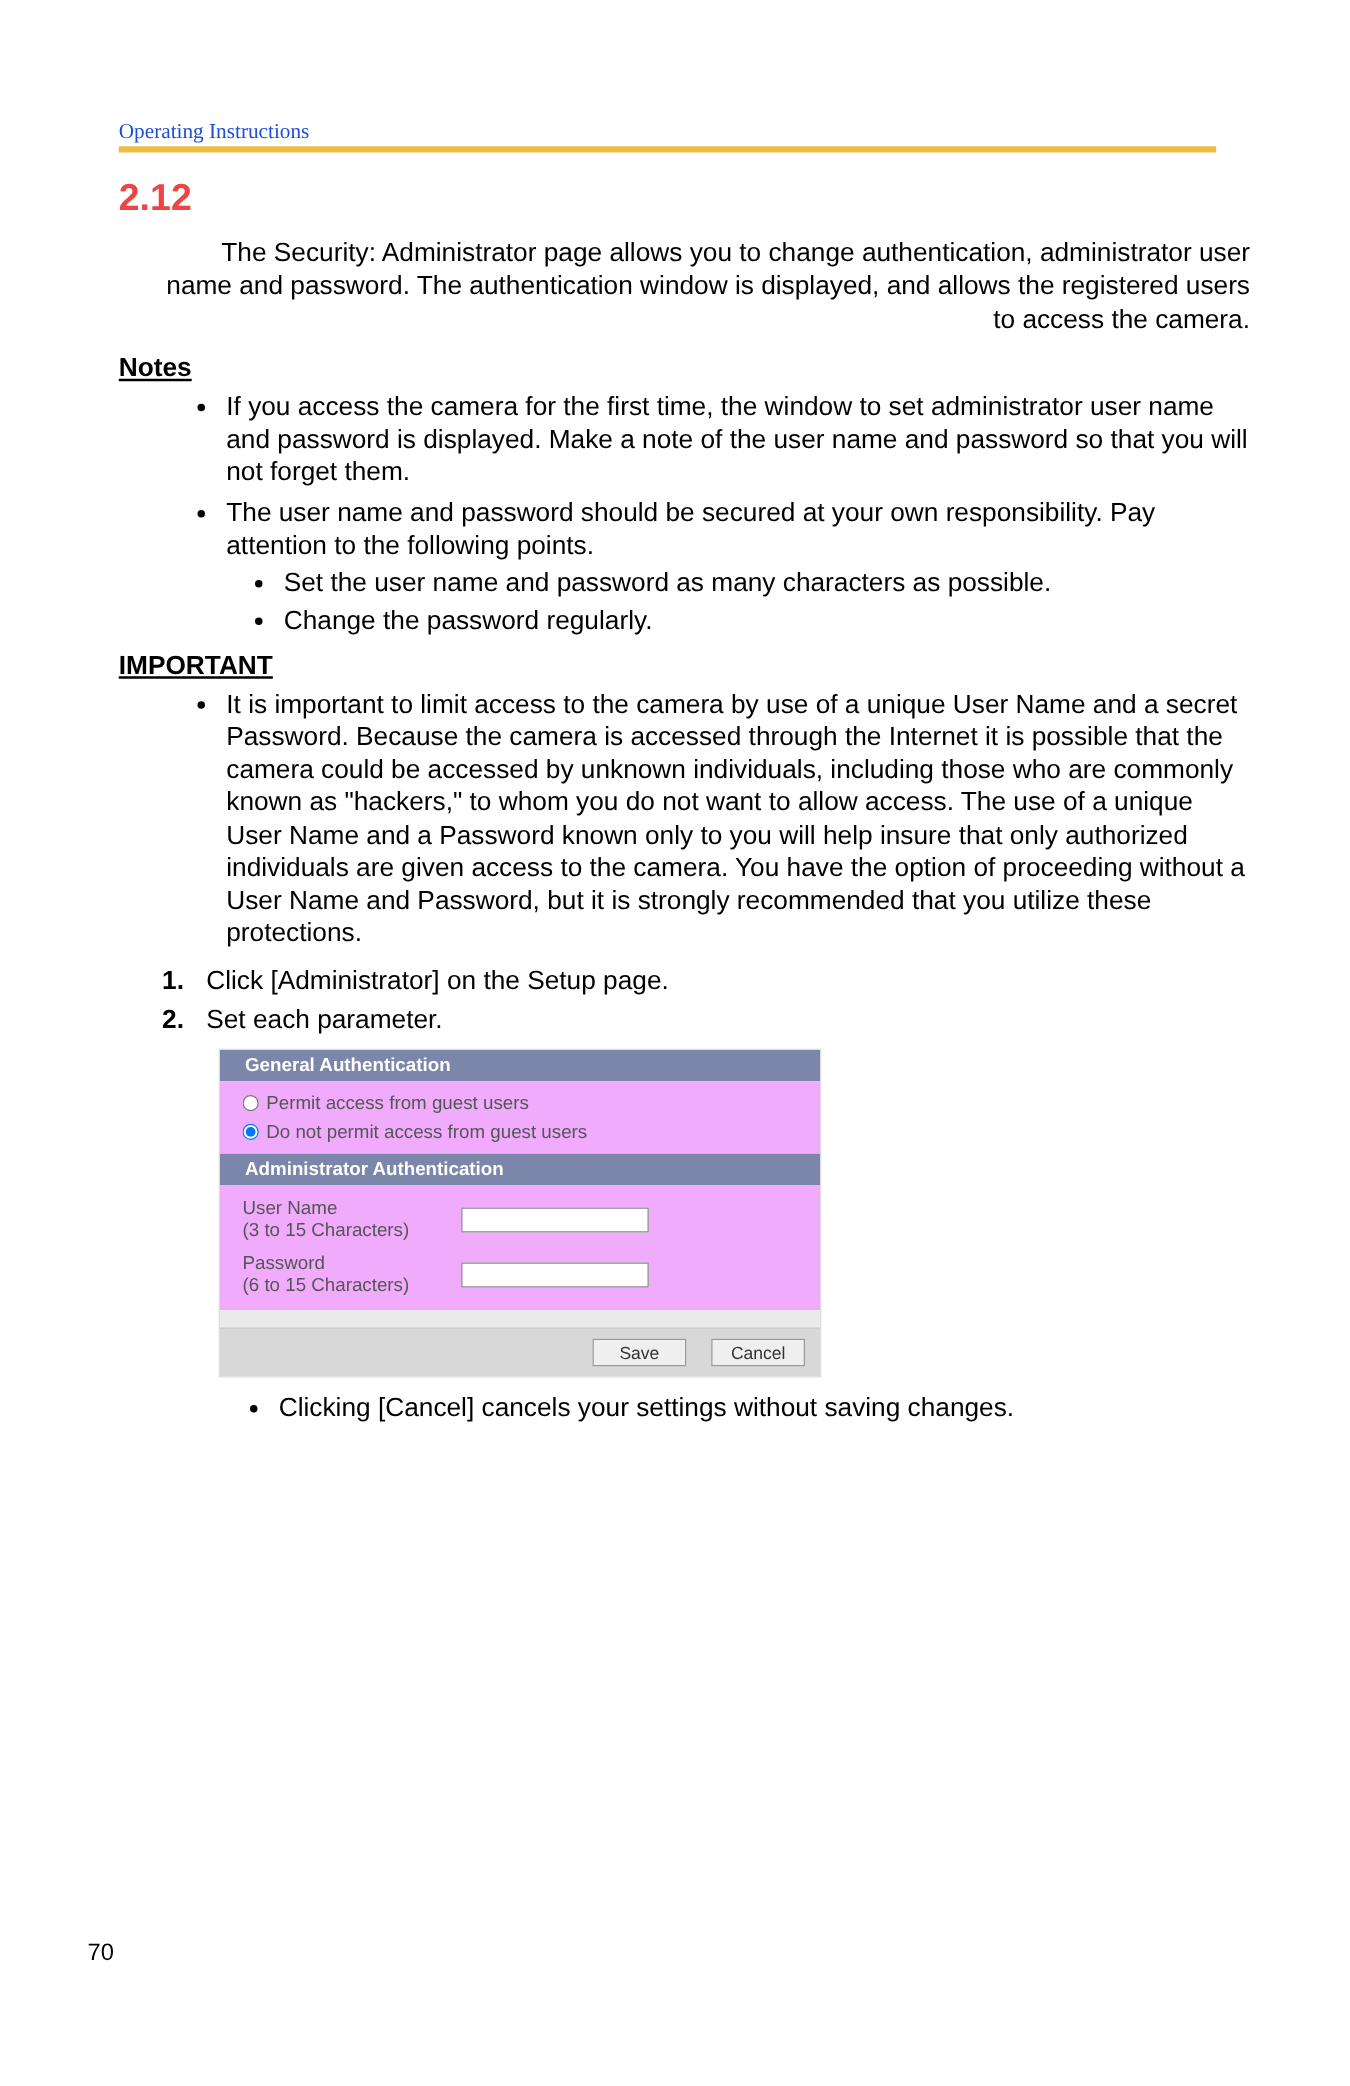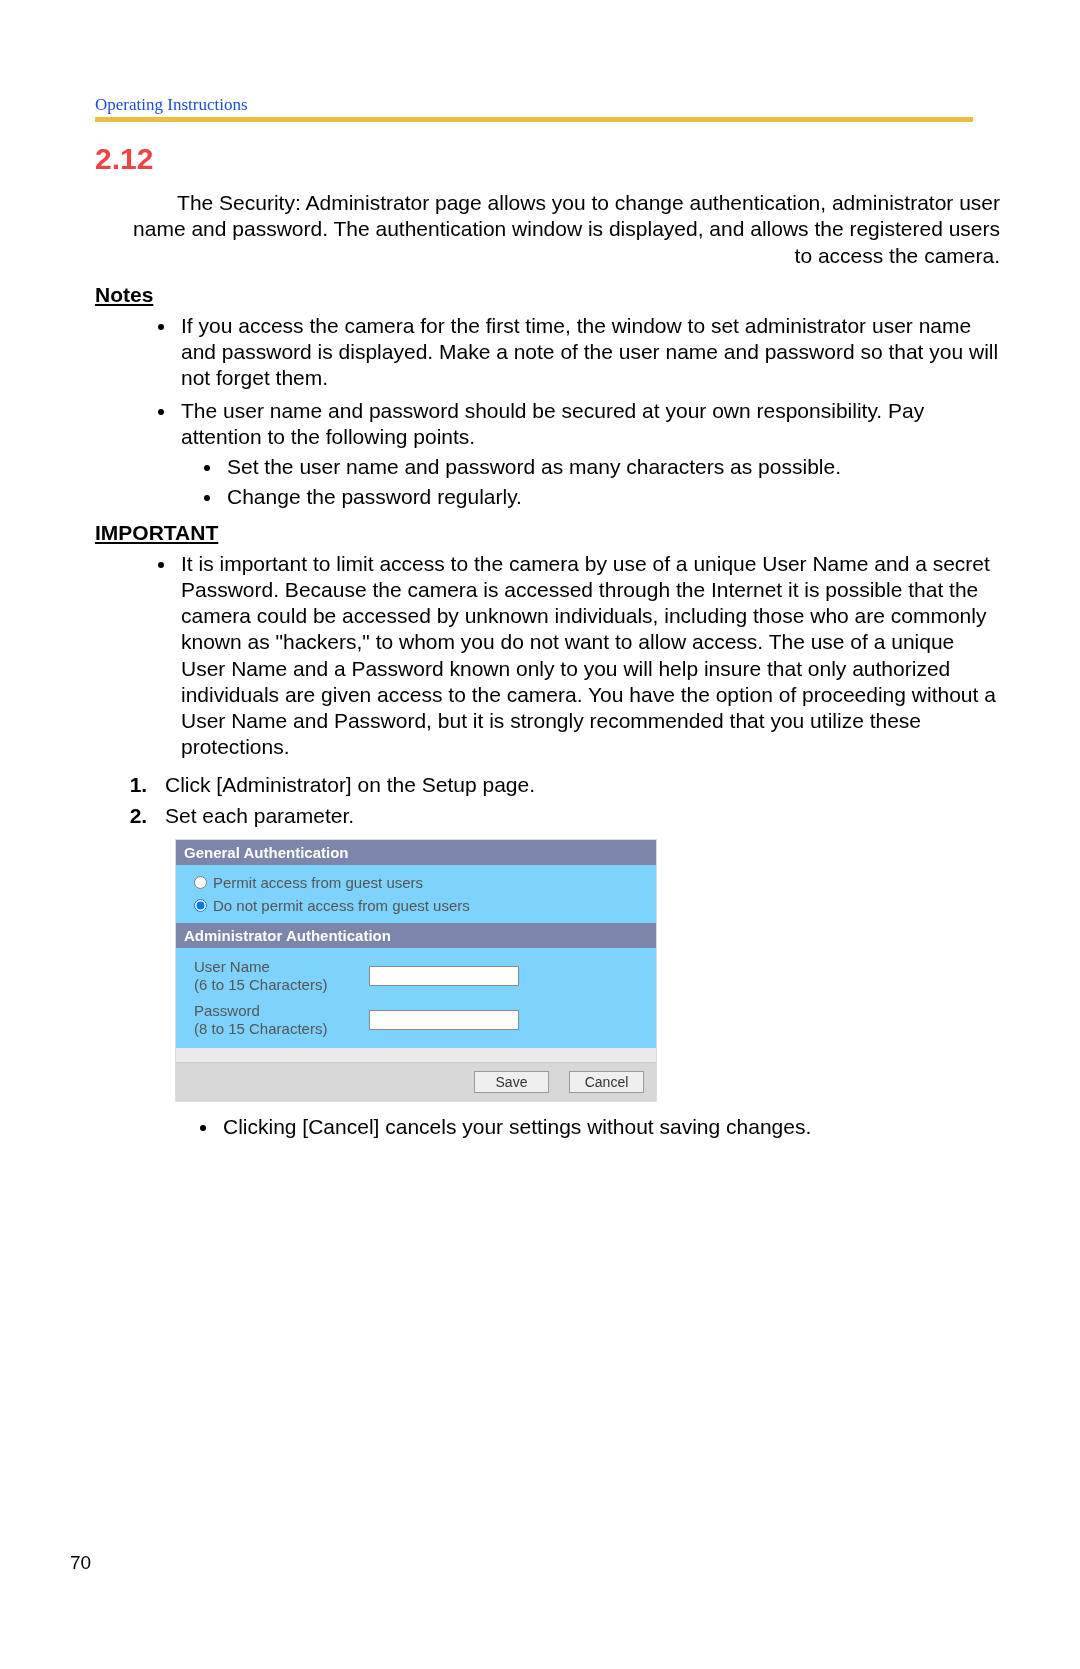"General Authentication" .panel-header { padding: 4px 8px -> 4px 20px }
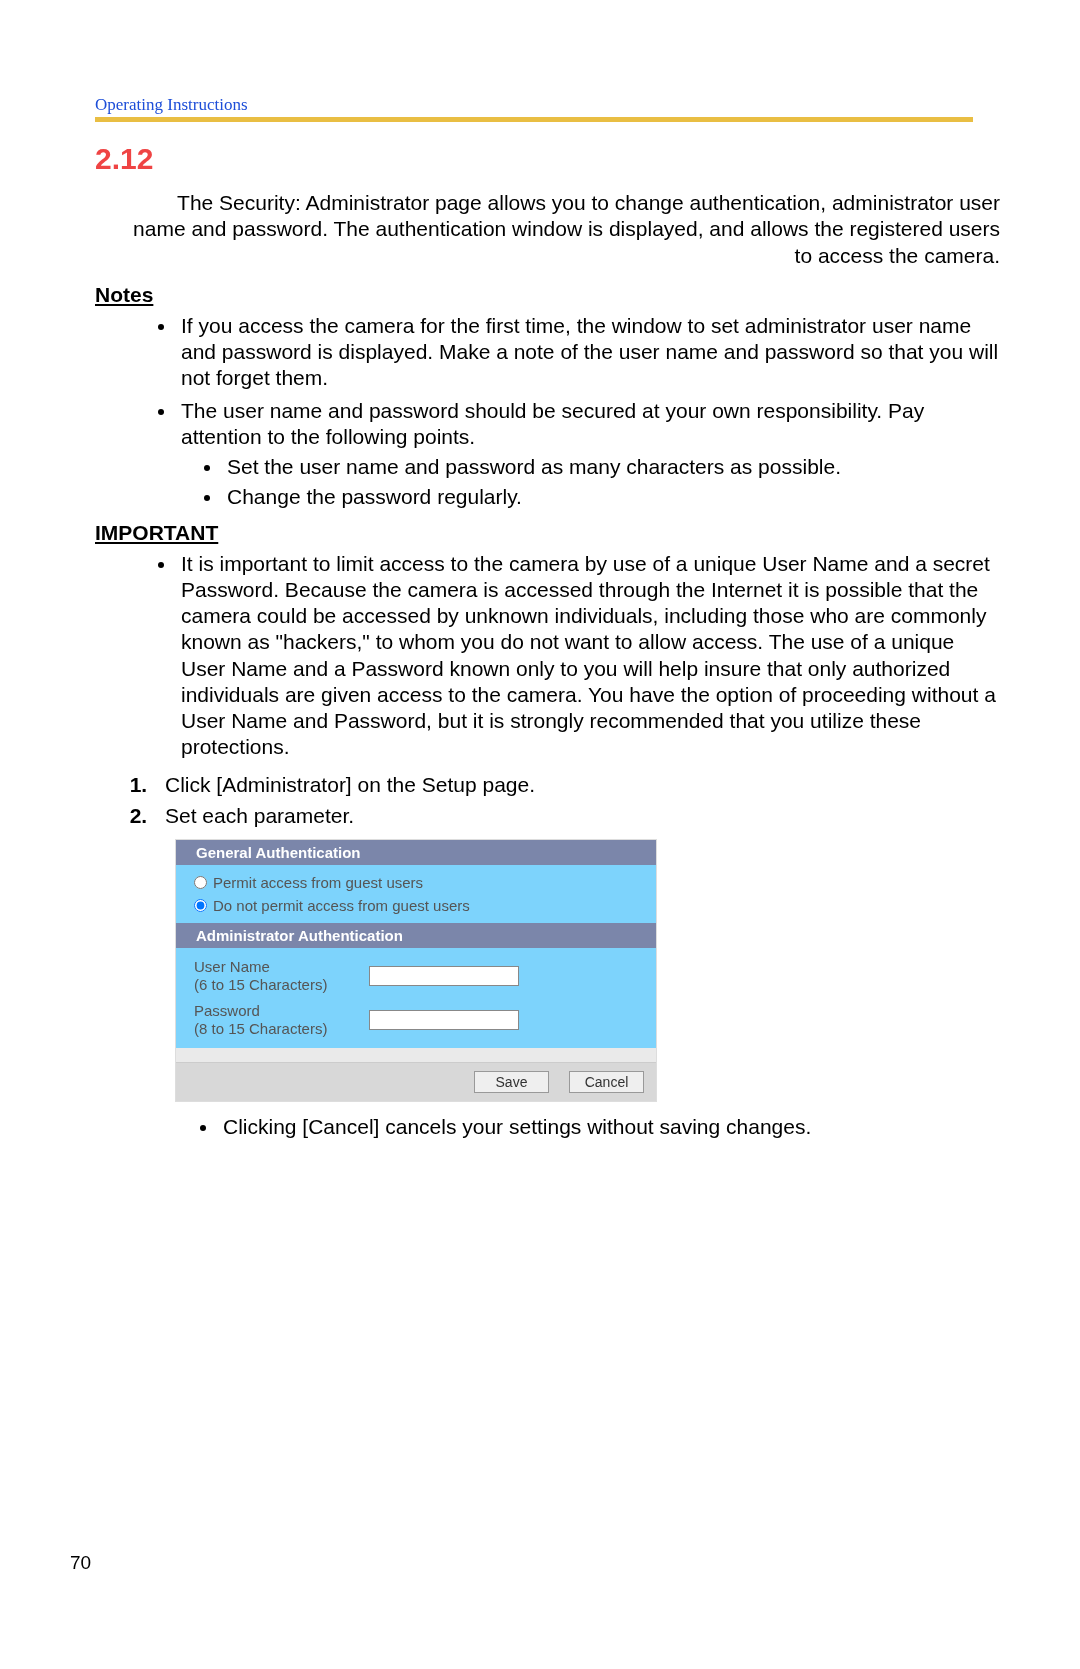"Permit access from guest users" .panel-body { background: #7dd3fc -> #f0abfc }
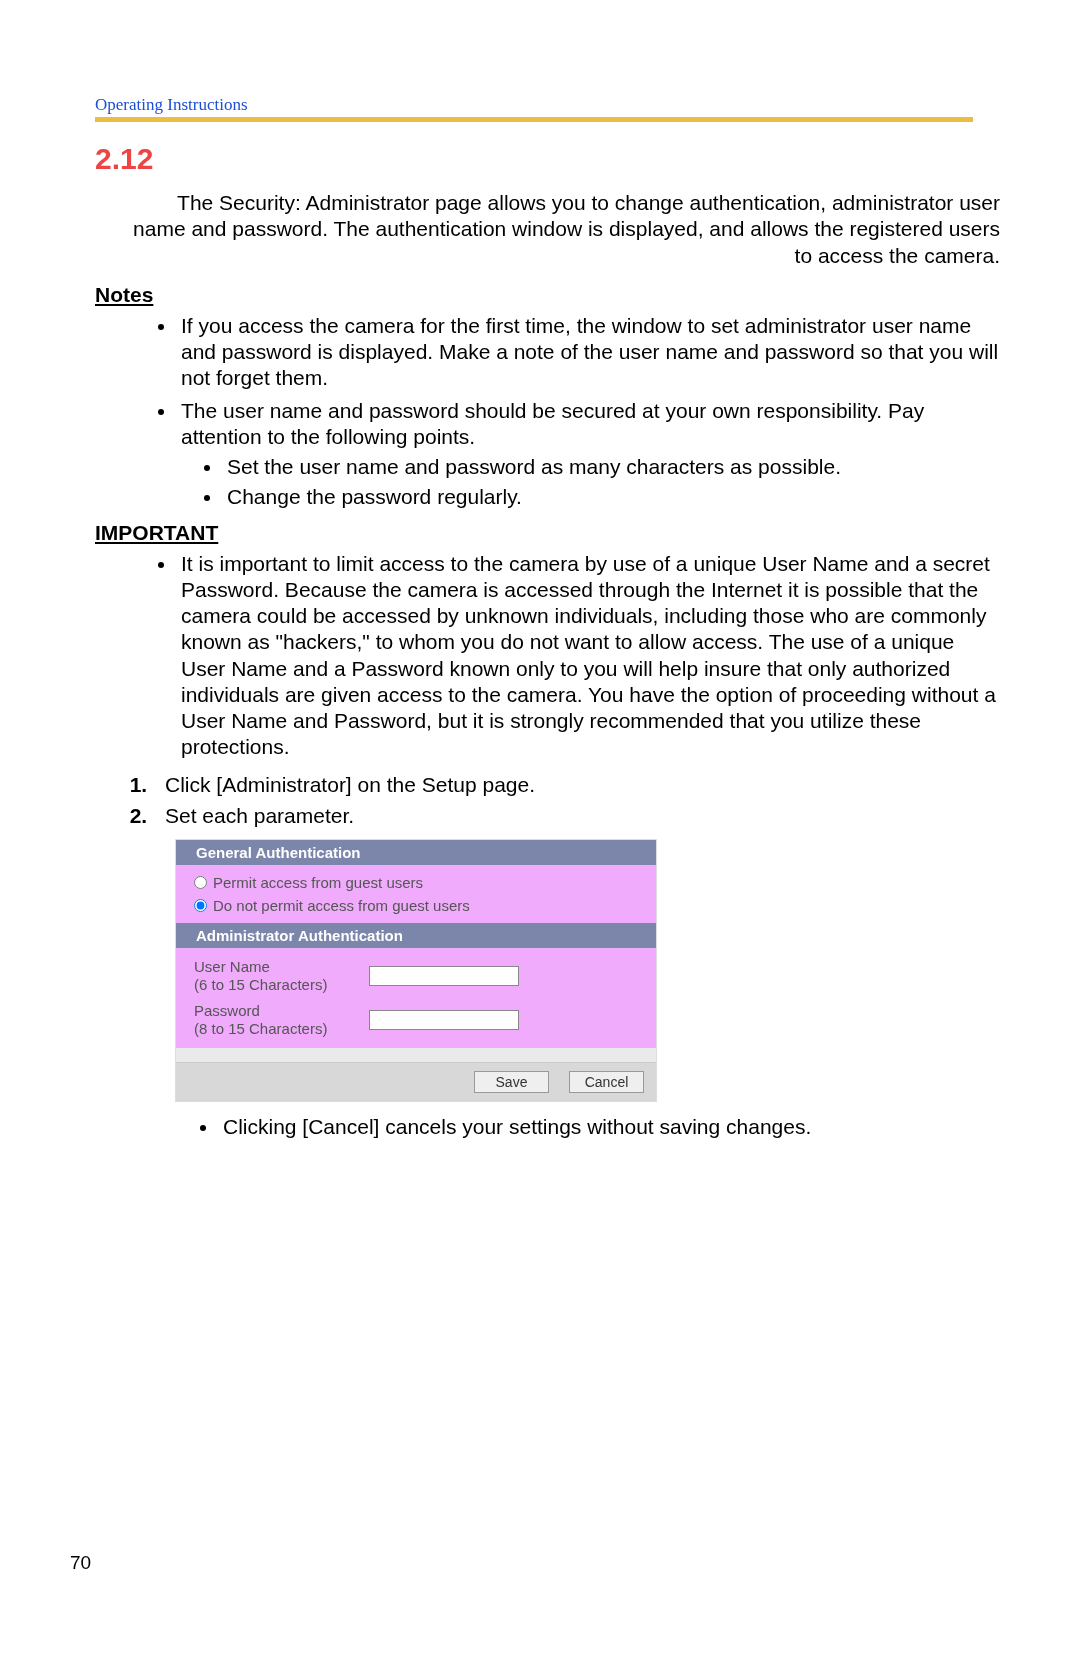"User Name" div.field-label { text: 6 -> 3 }
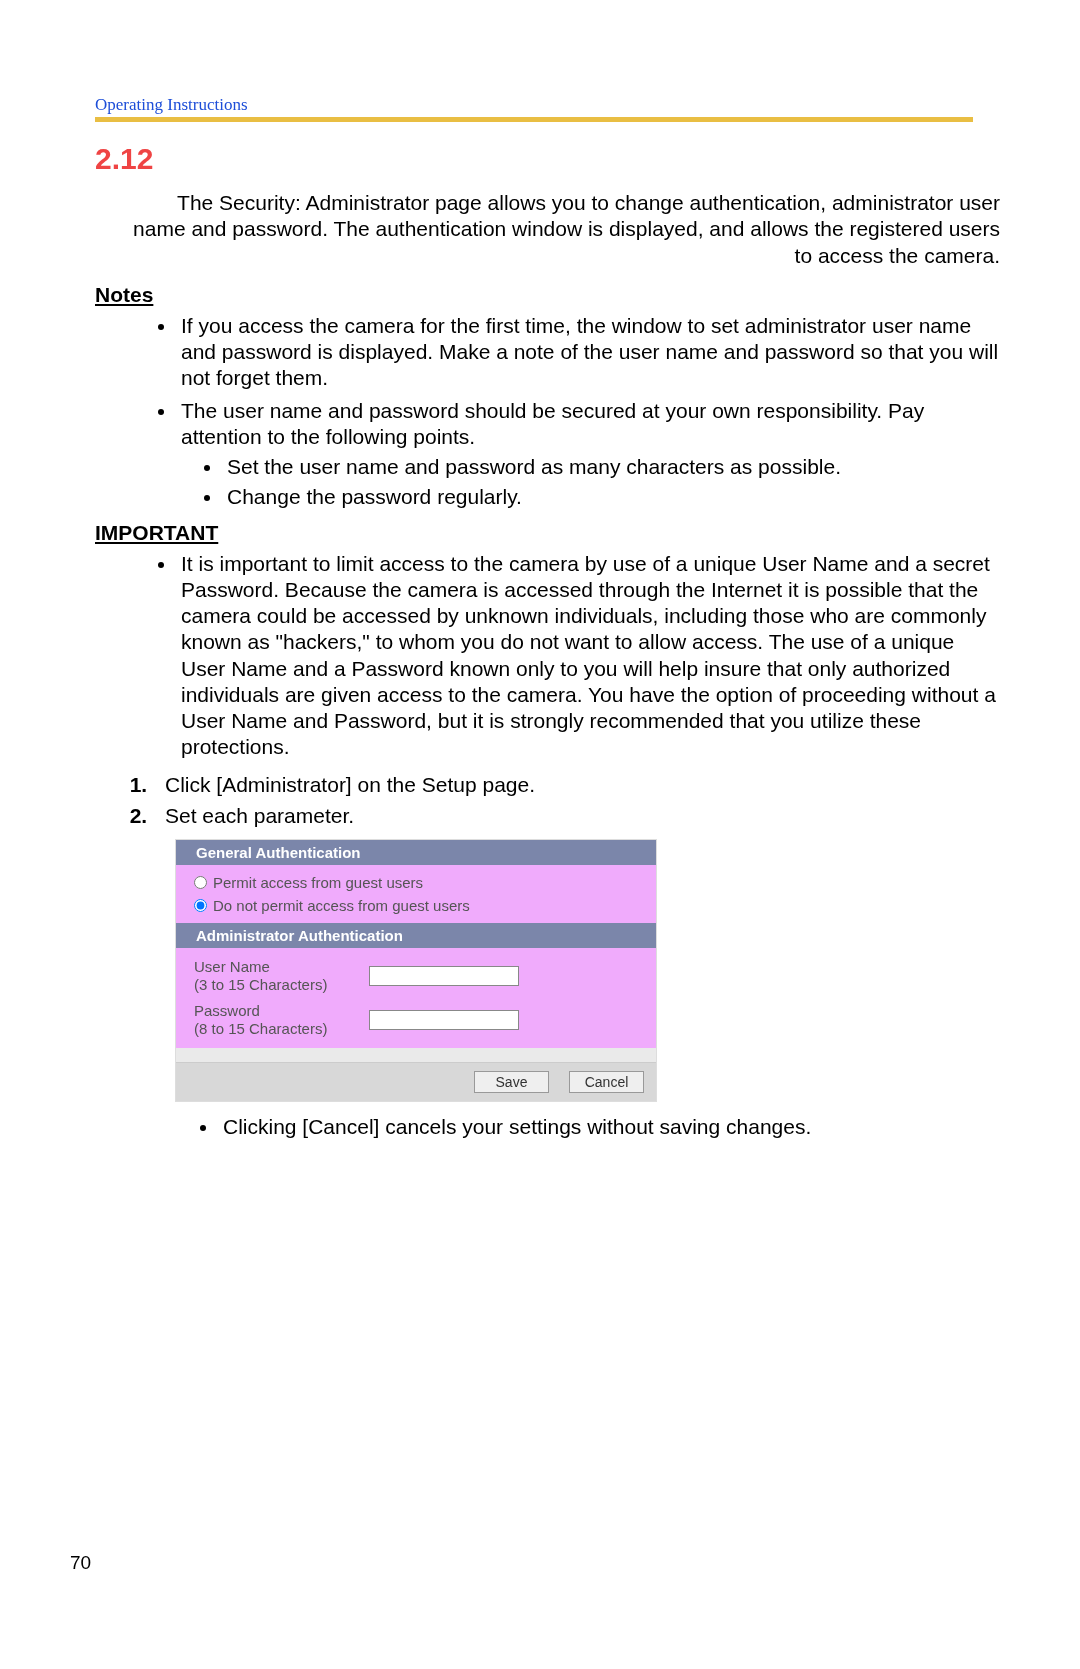"Password" div.field-label { text: 8 -> 6 }
